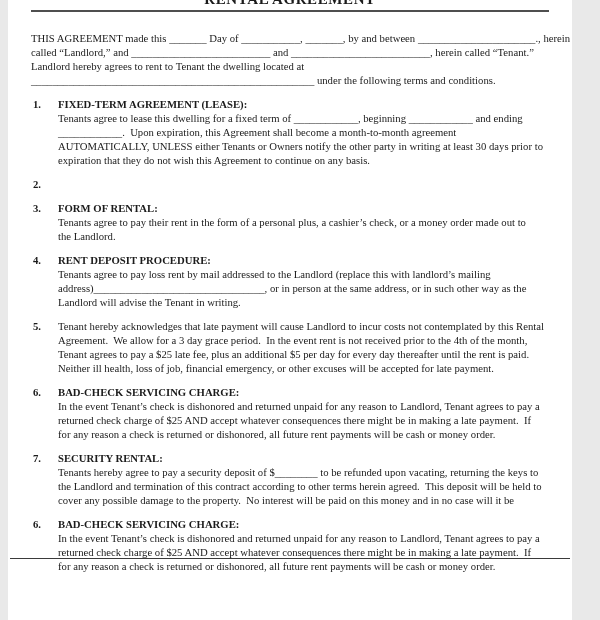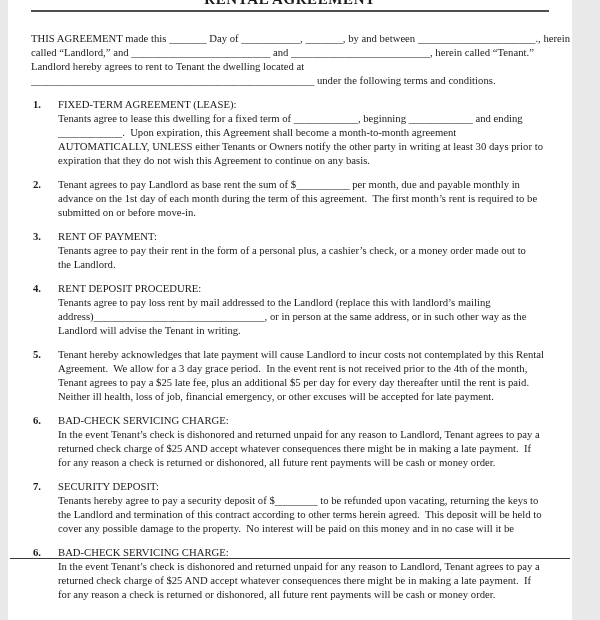"FIXED-TERM AGREEMENT (LEASE):" .sec-heading { font-weight: normal -> bold }
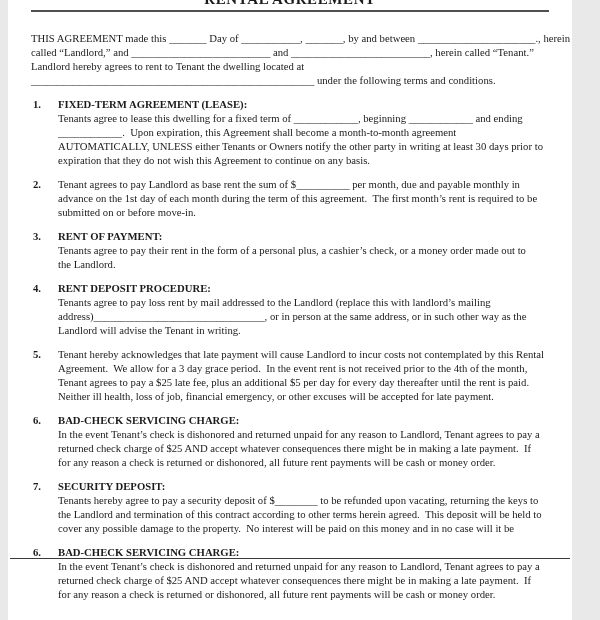"Tenant agrees to pay Landlord" div.txt { html: <div>Tenant agrees to pay Landlord as base rent the sum of $__________ per month, due and payable monthly in advance on the 1st day of each month during the term of this agreement. The first month’s rent is required to be submitted on or before move-in.</div> -> none }
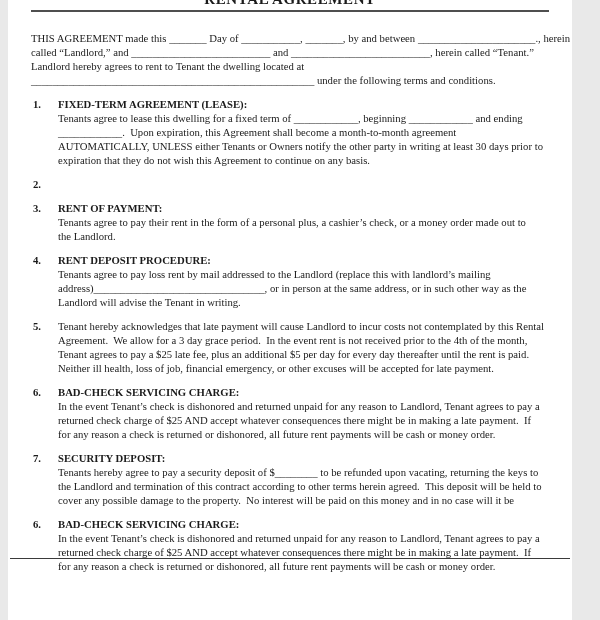"RENT OF PAYMENT:" div.txt { text: RENT OF PAYMENT -> FORM OF RENTAL }
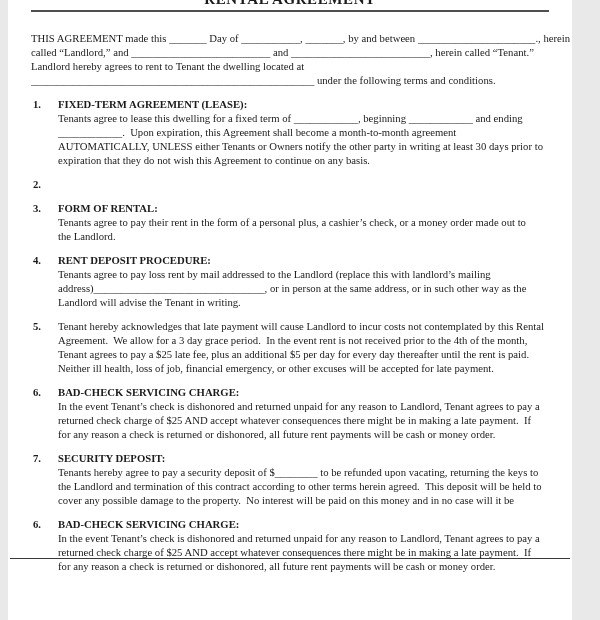"SECURITY DEPOSIT:" div.txt { text: DEPOSIT -> RENTAL }
